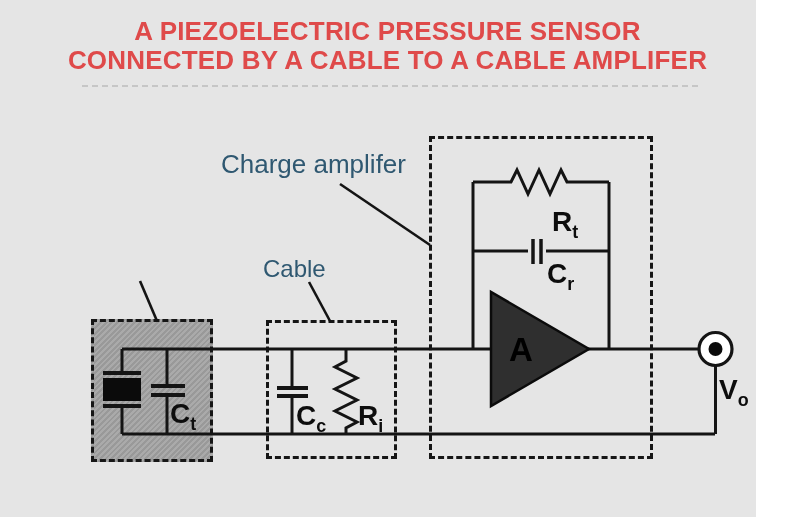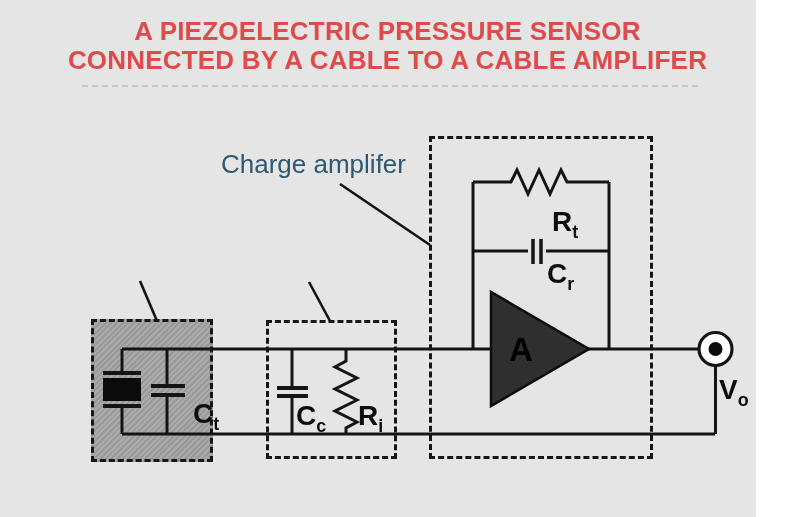"Cable" div.lbl { html: none -> <div>Cable</div> }
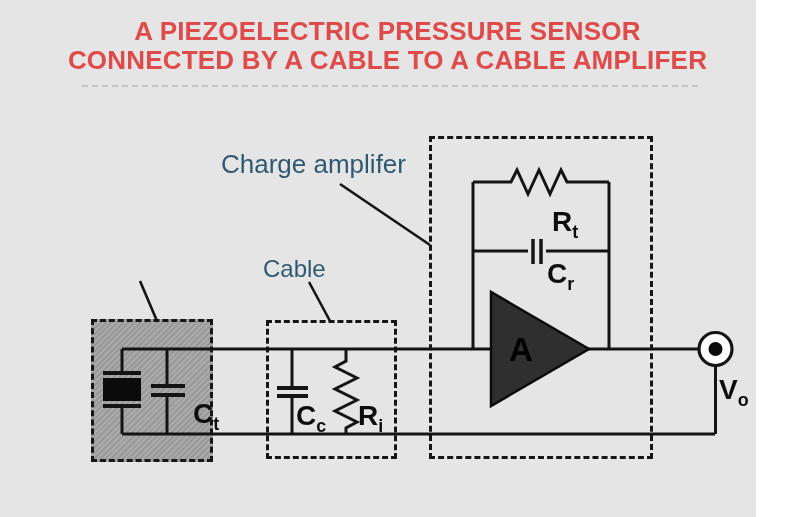"Ct" div.lbl { left: 193px -> 170px }
